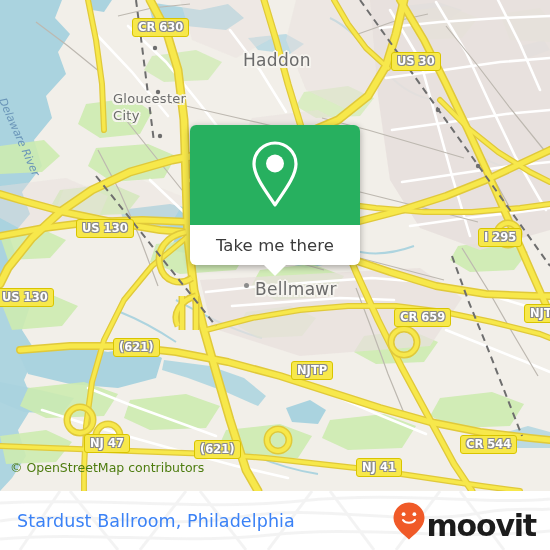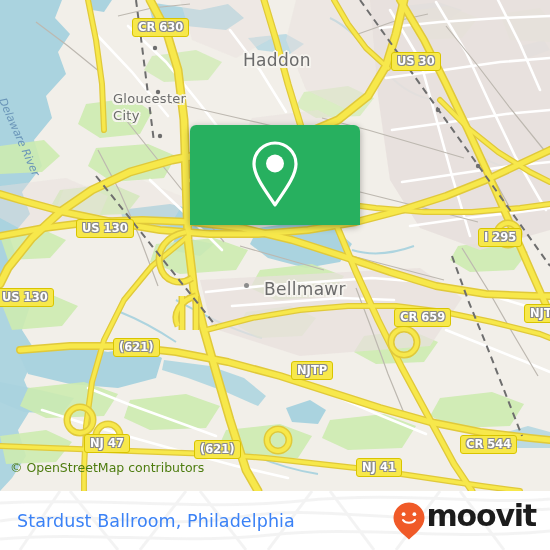"Take me there" div { html: none -> <div> <span>Take me there</span> <div></div> </div> }
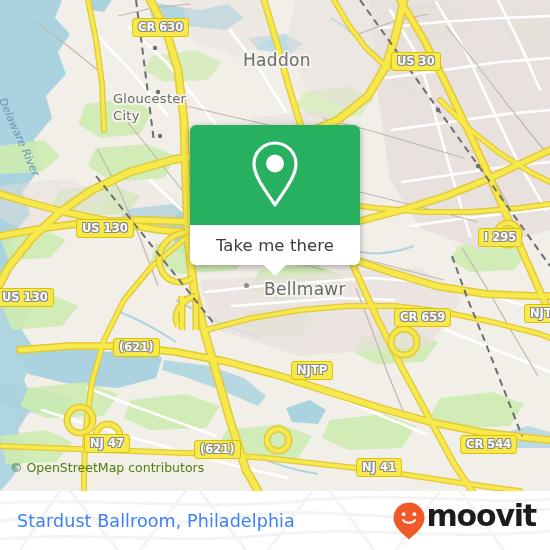"Bellmawr" div.place-label { left: 264px -> 255px }
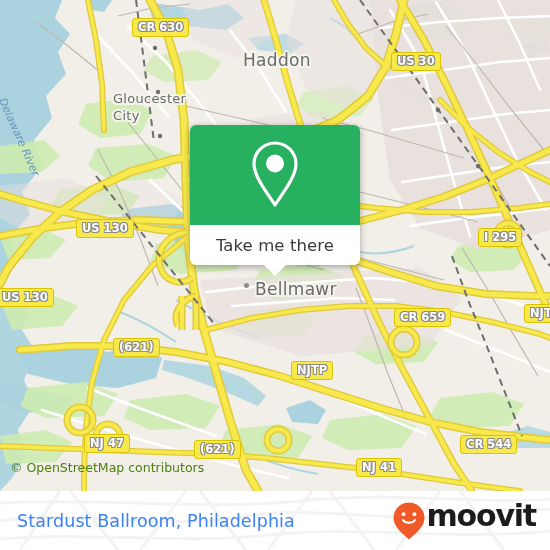"moovit" #brand { align-items: flex-start -> flex-end }
